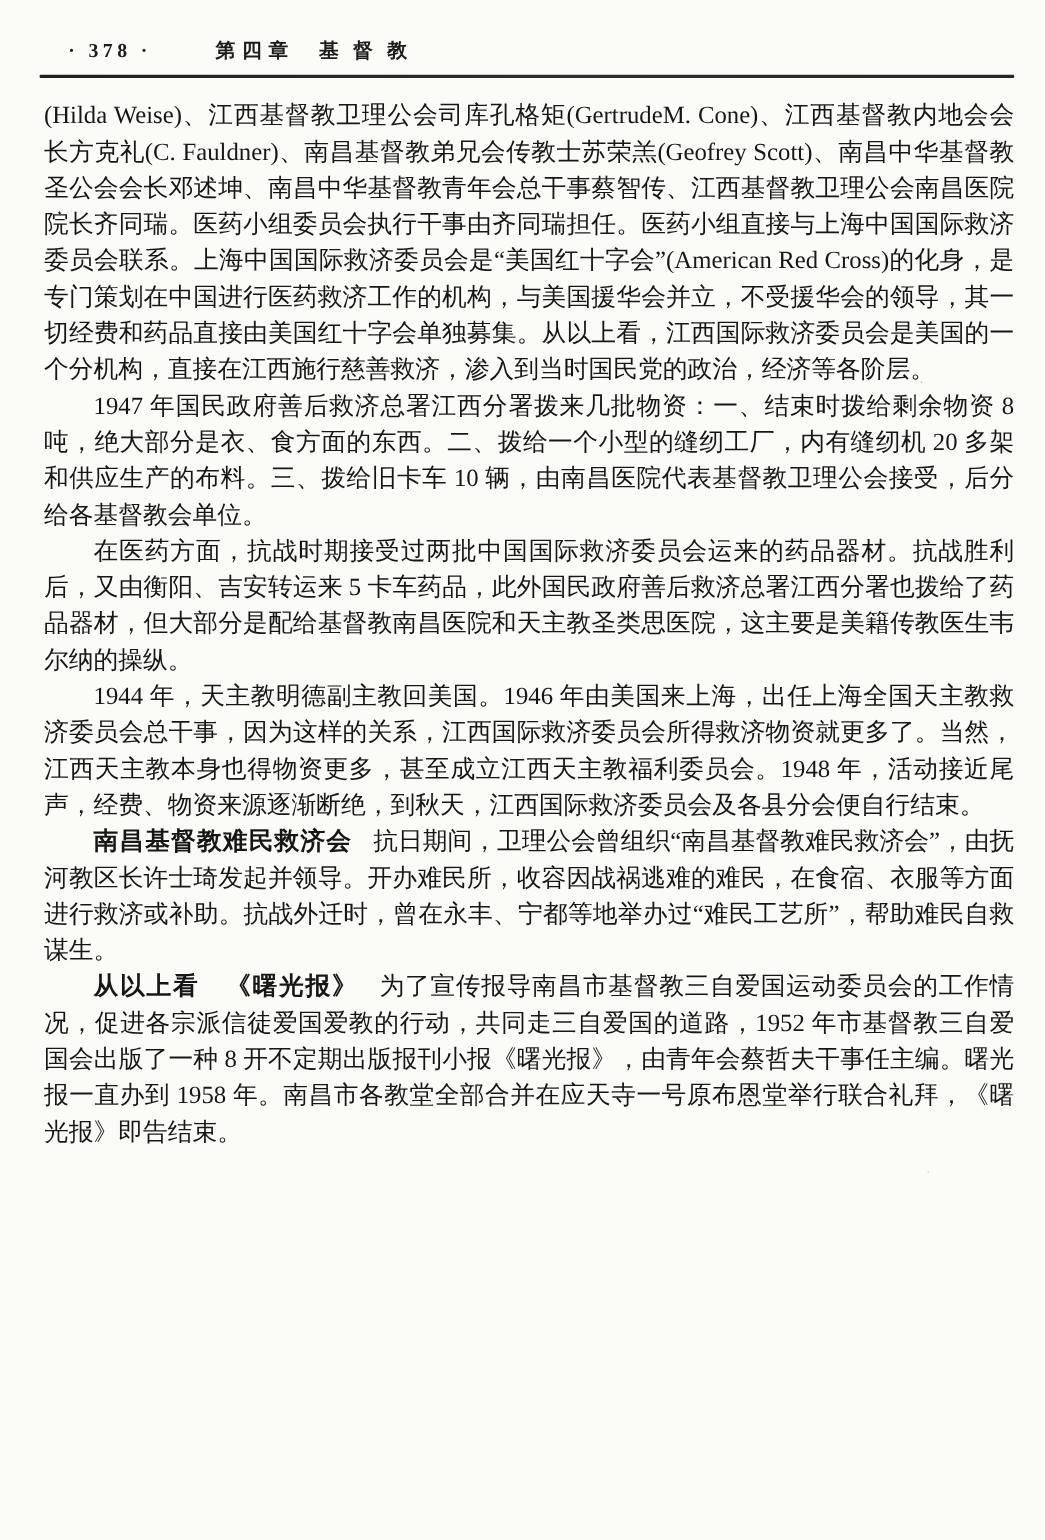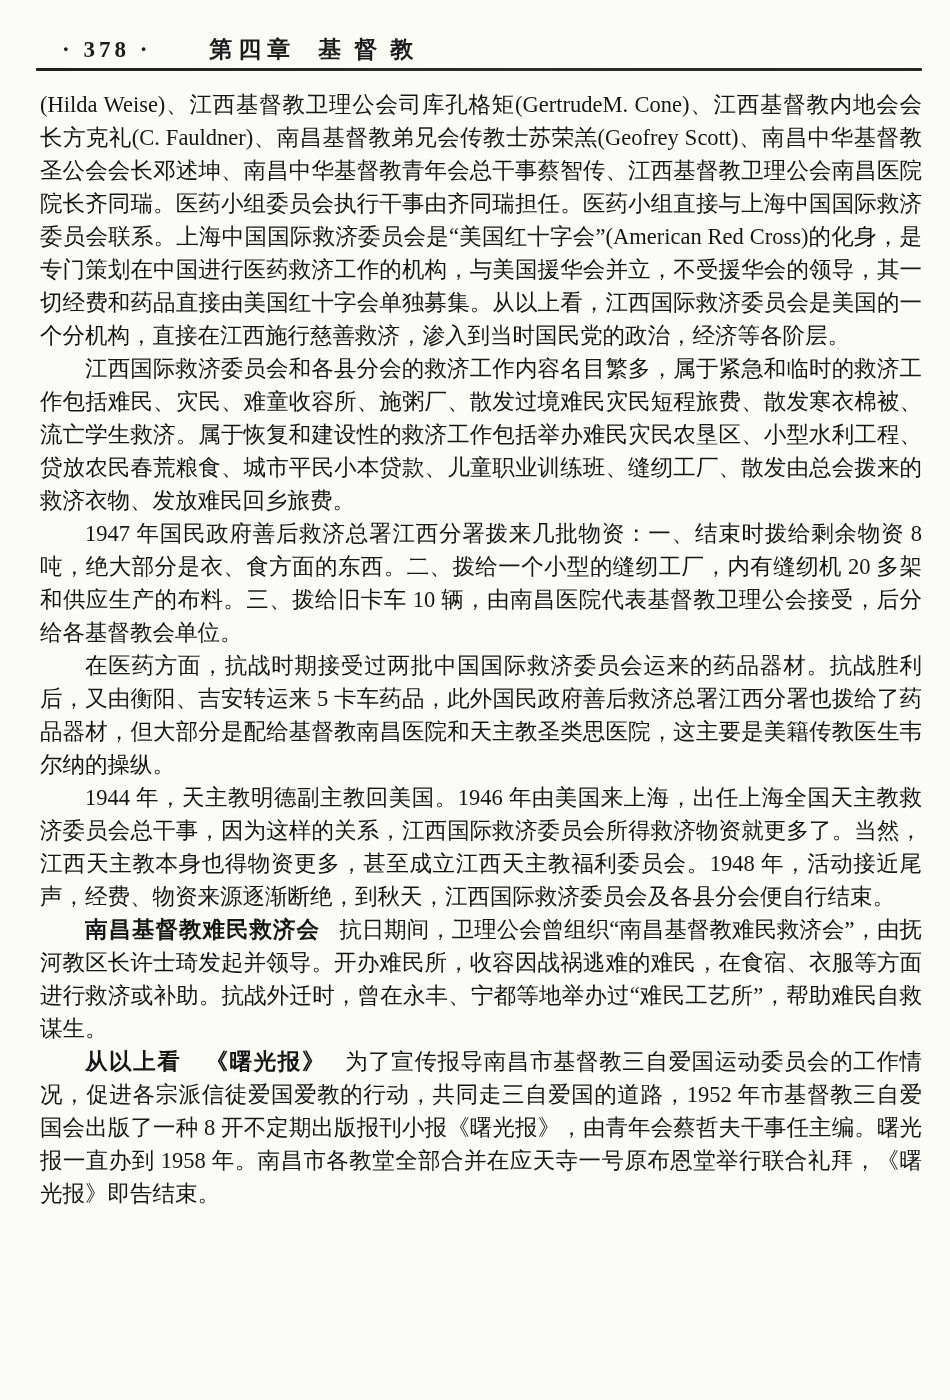"· 378 · 第四章 基督教" .running-head { font-size: 23px -> 18px }
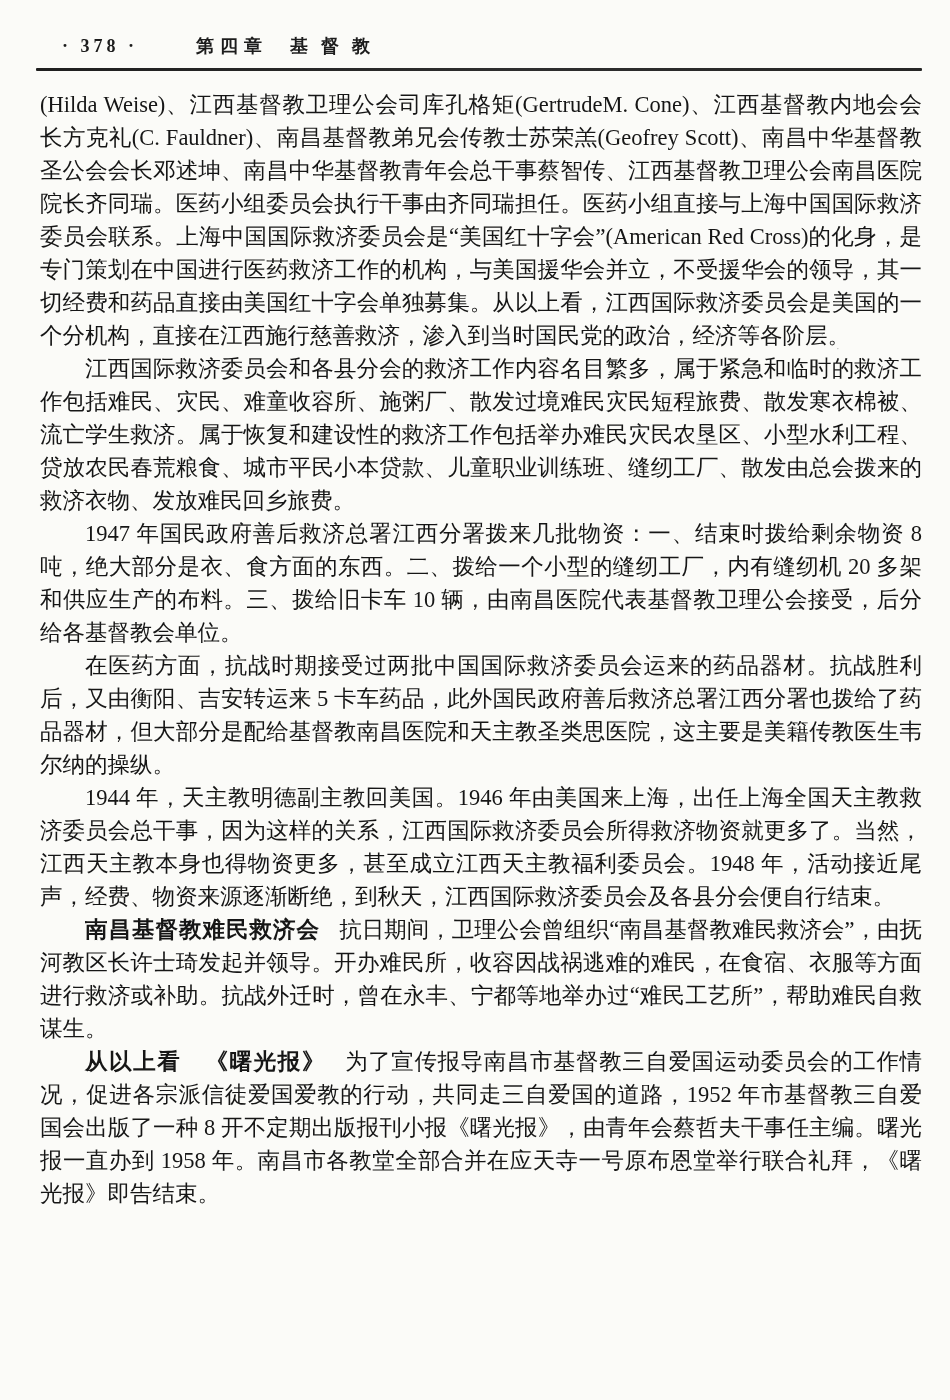"江西国际救济委员会和各县分会的救济工作内容名目繁多，属于紧急和临时的救济工作包括" p.para { html: <p><span>江西国际救济委员会和各县分会的救济工作内容名目繁多，属于紧急和临时的救济工作包括难民、灾民、难童收容所、施粥厂、散发过境难民灾民短程旅费、散发寒衣棉被、流亡学生救济。属于恢复和建设性的救济工作包括举办难民灾民农垦区、小型水利工程、贷放农民春荒粮食、城市平民小本贷款、儿童职业训练班、缝纫工厂、散发由总会拨来的救济衣物、发放难民回乡旅费。</span></p> -> none }
